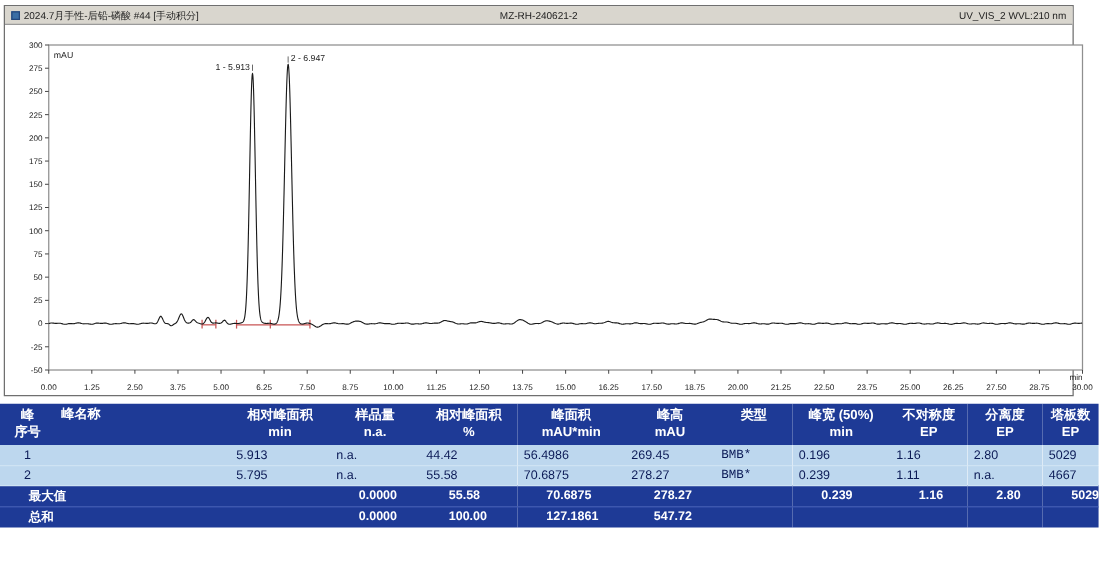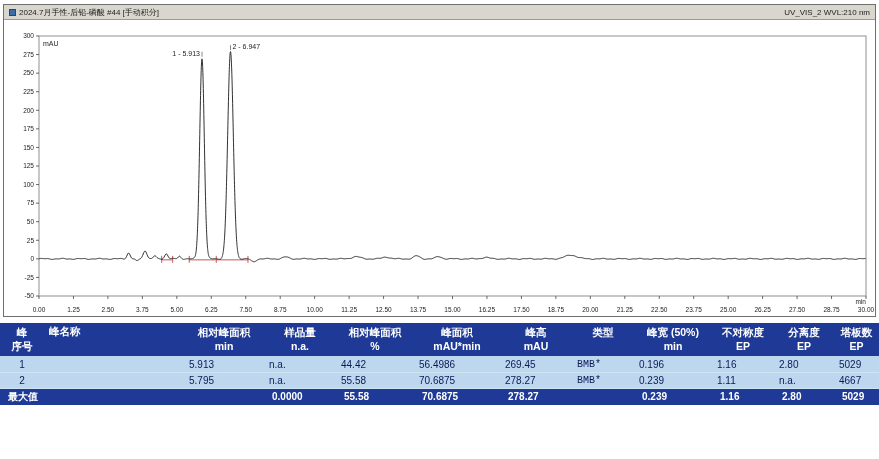"2024.7月手性-后铅-磷酸 #44 [手动积分]" .chart-panel { margin: 4px 3px 0 3px -> 4px 20px 0 3px }
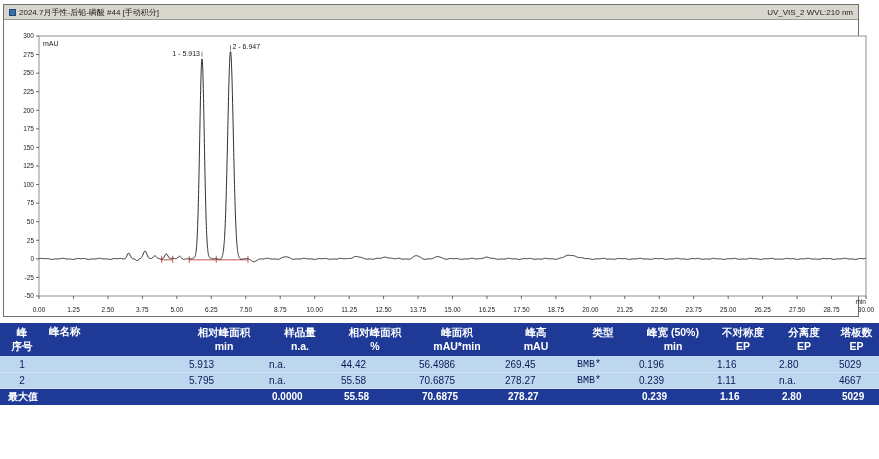"MZ-RH-240621-2" span.hdr-center { html: none -> <span>MZ-RH-240621-2</span> }
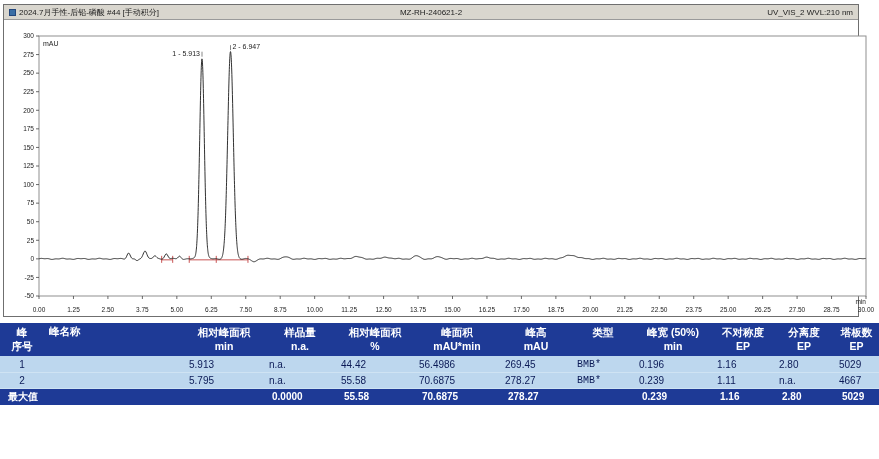"最大值" .summary-row td { padding: 1px 8px -> 1px 23px }
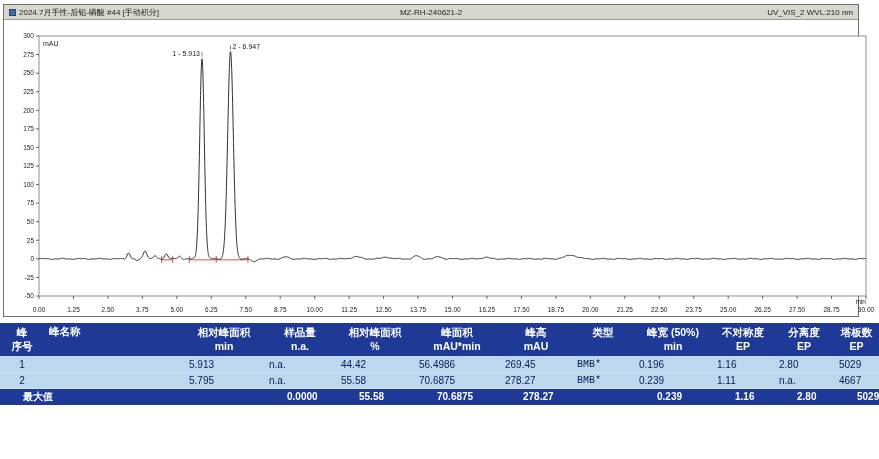"总和" tr.summary-row { html: none -> <tr> <td>总和</td> <td>0.0000</td> <td>100.00</td> <td>127.1861</td> <td>547.72</td> <td></td> <td></td> <td></td> <td></td> <td></td> </tr> }
